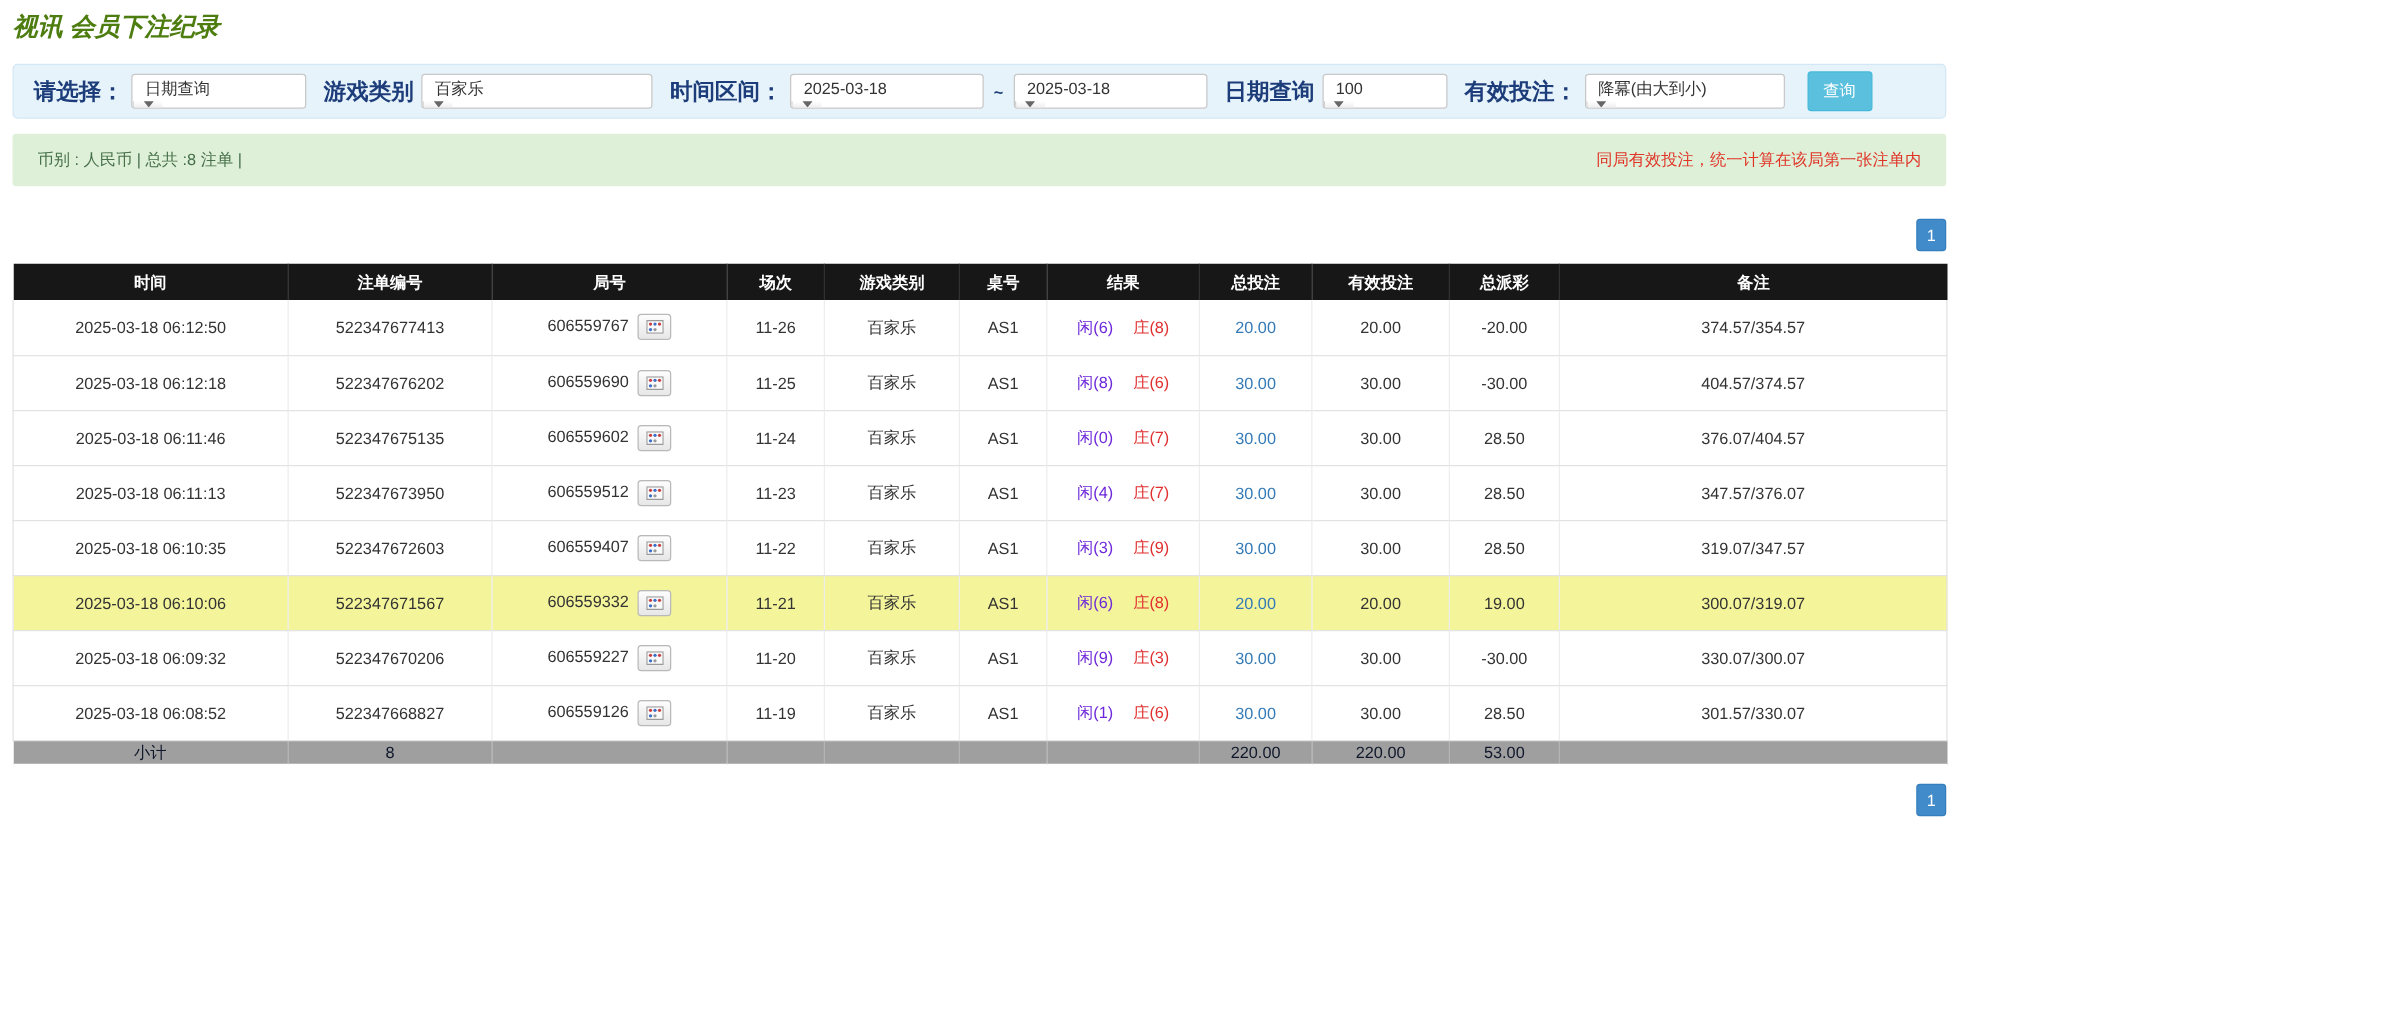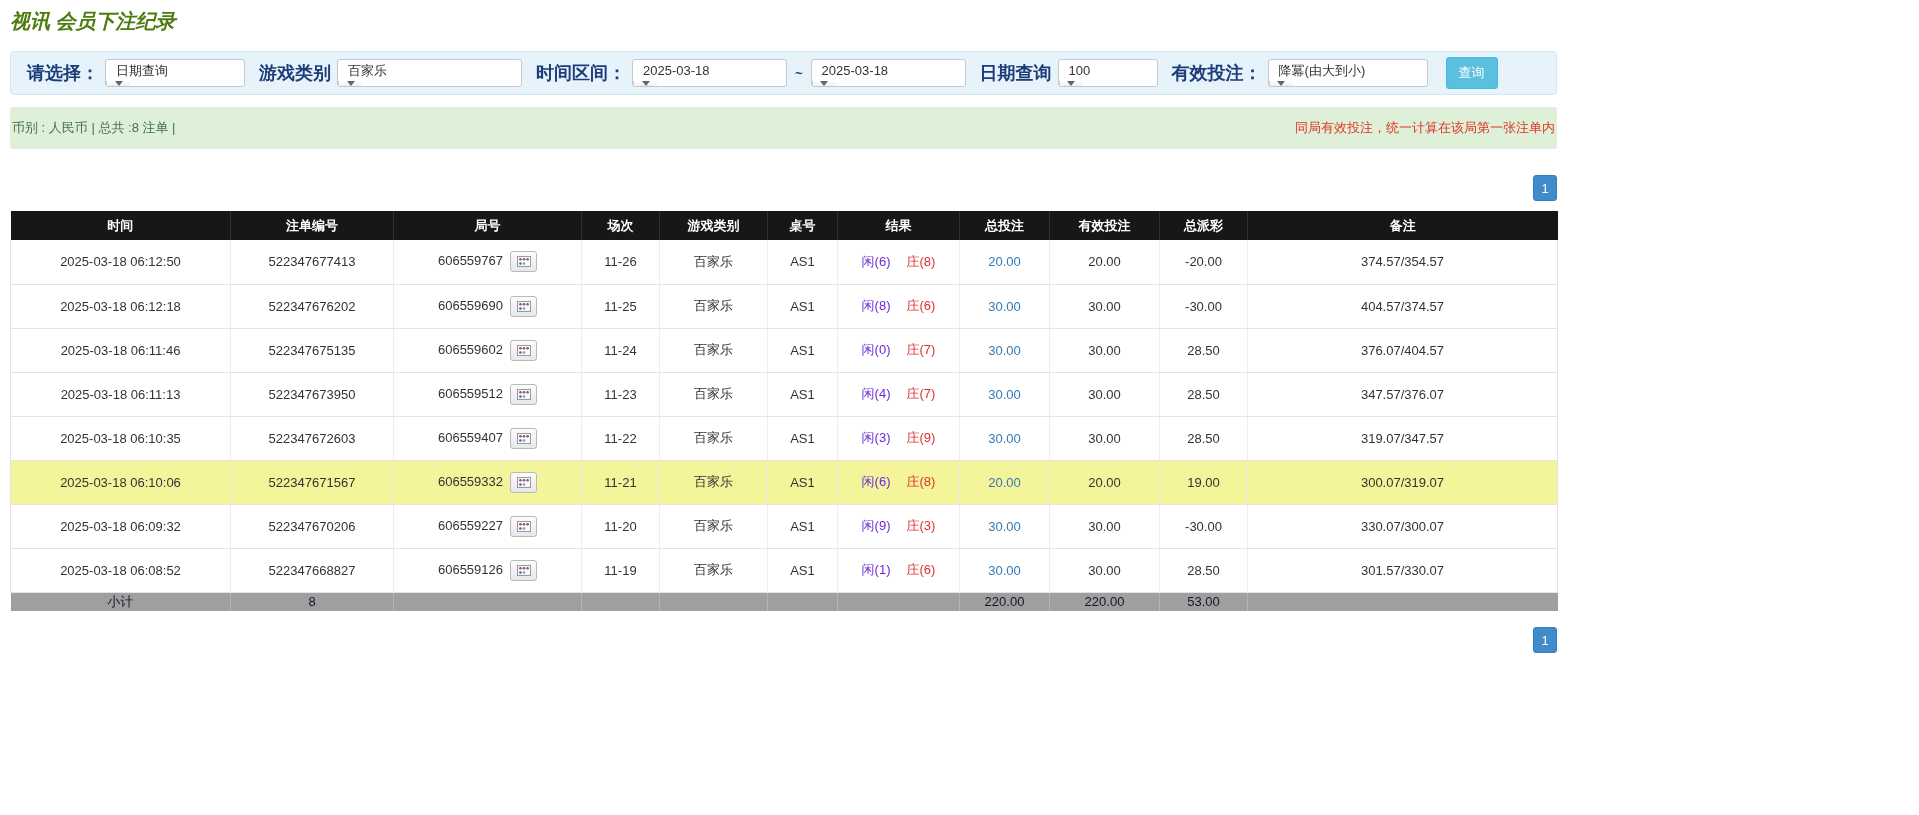"币别 : 人民币 | 总共" .summary-bar { padding: 12px 2px -> 12px 20px }
